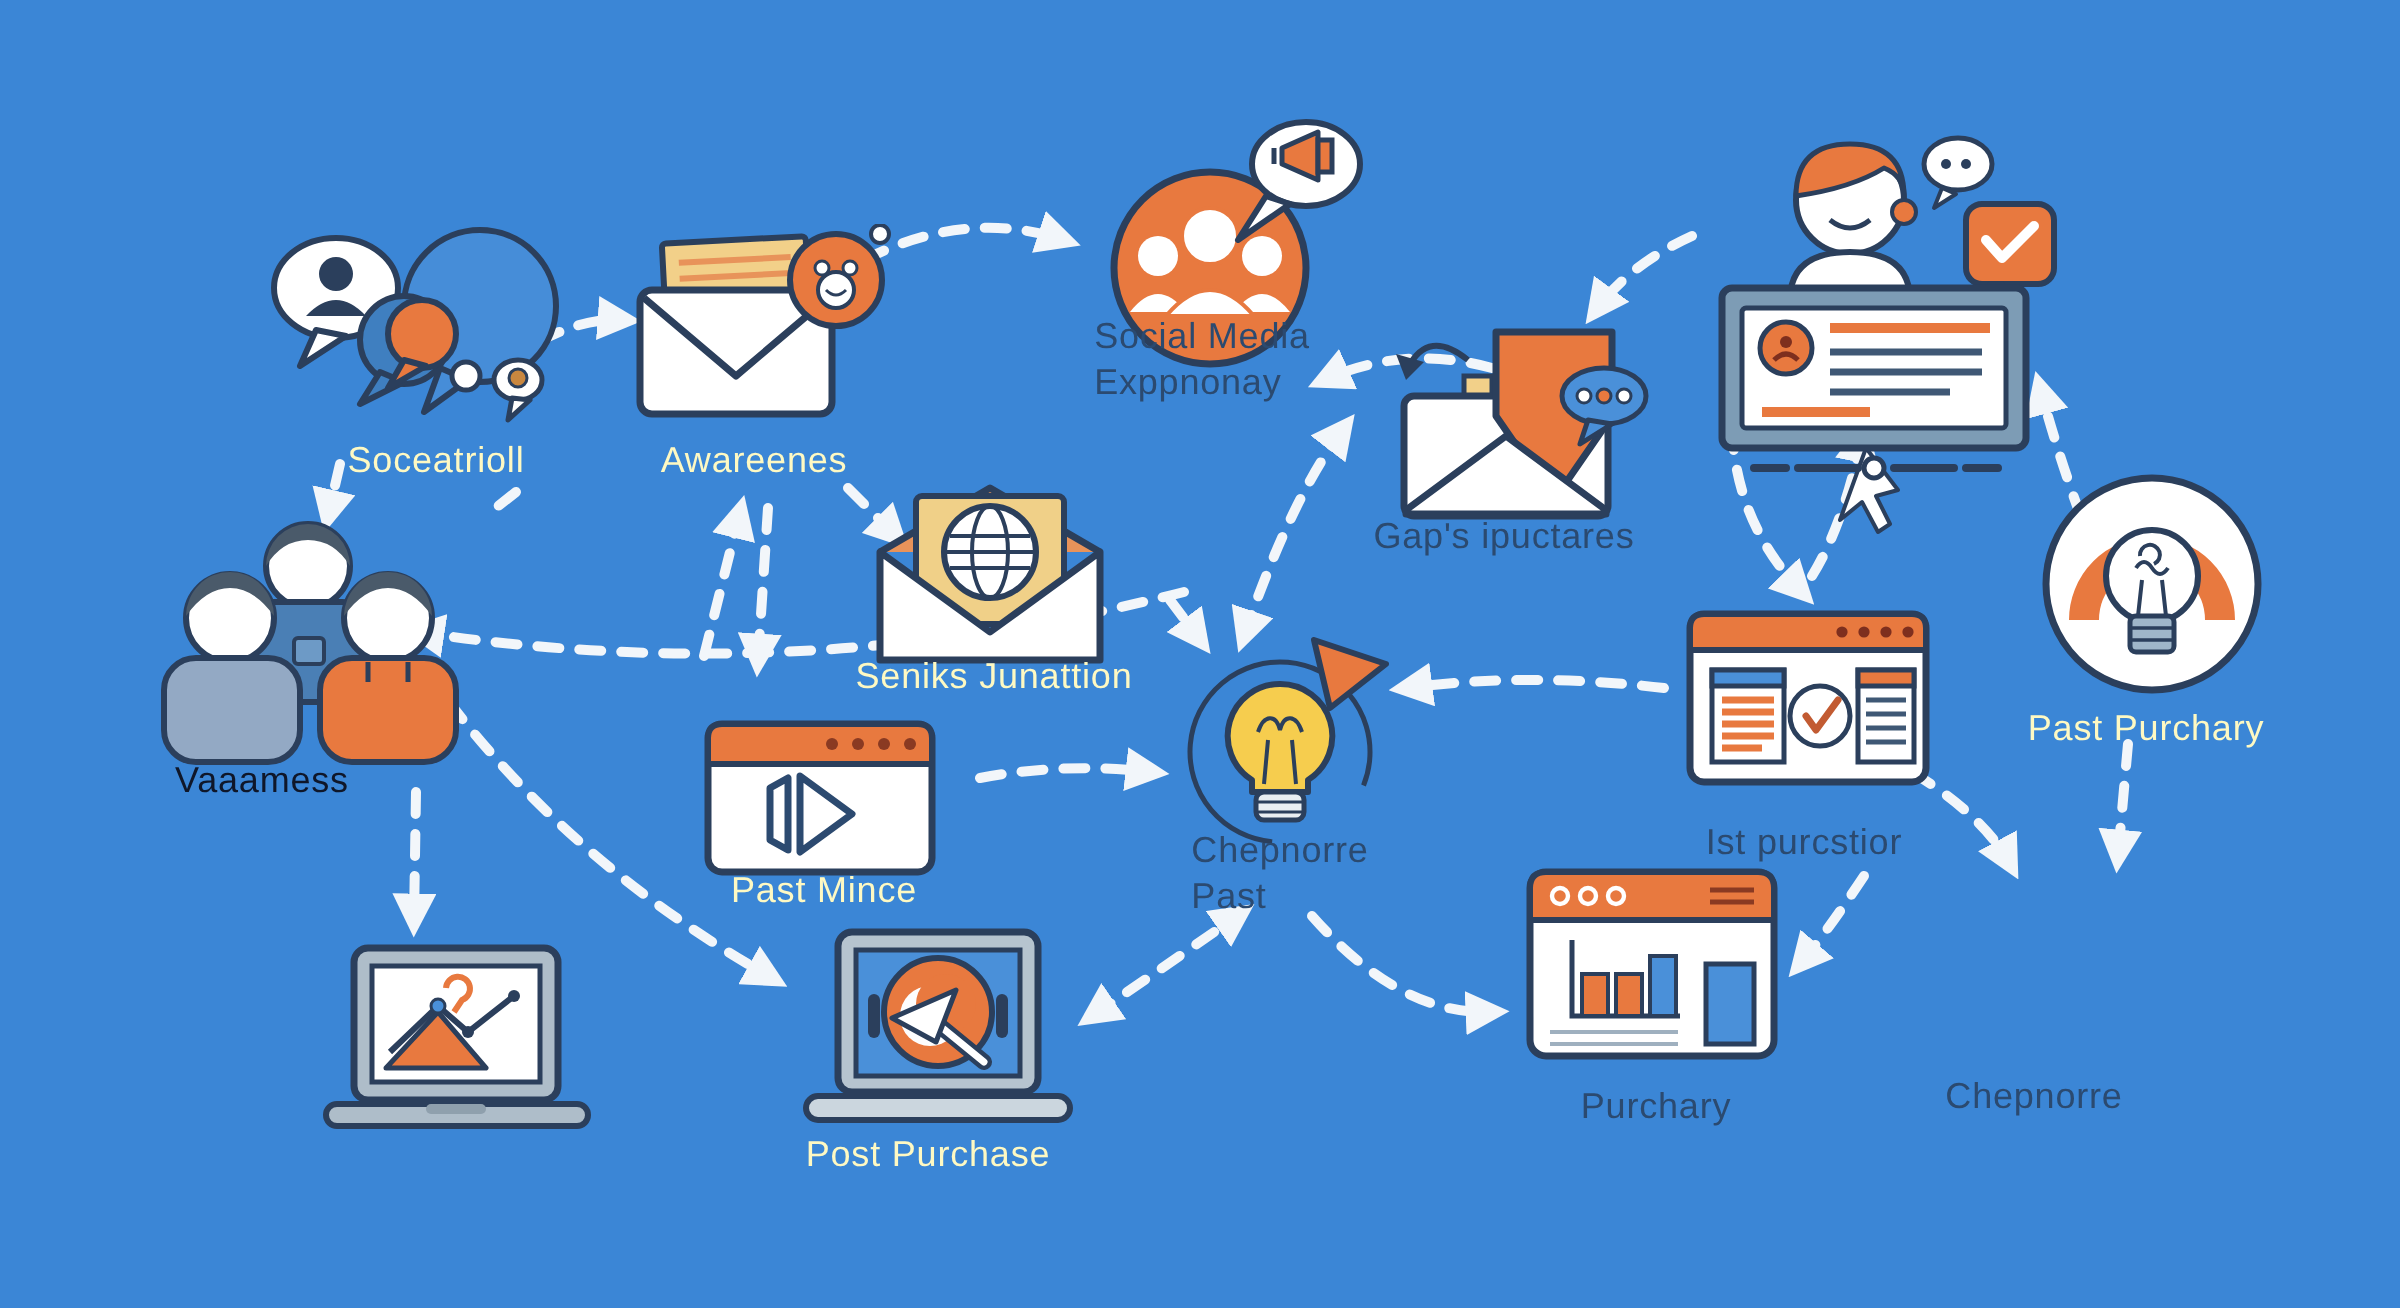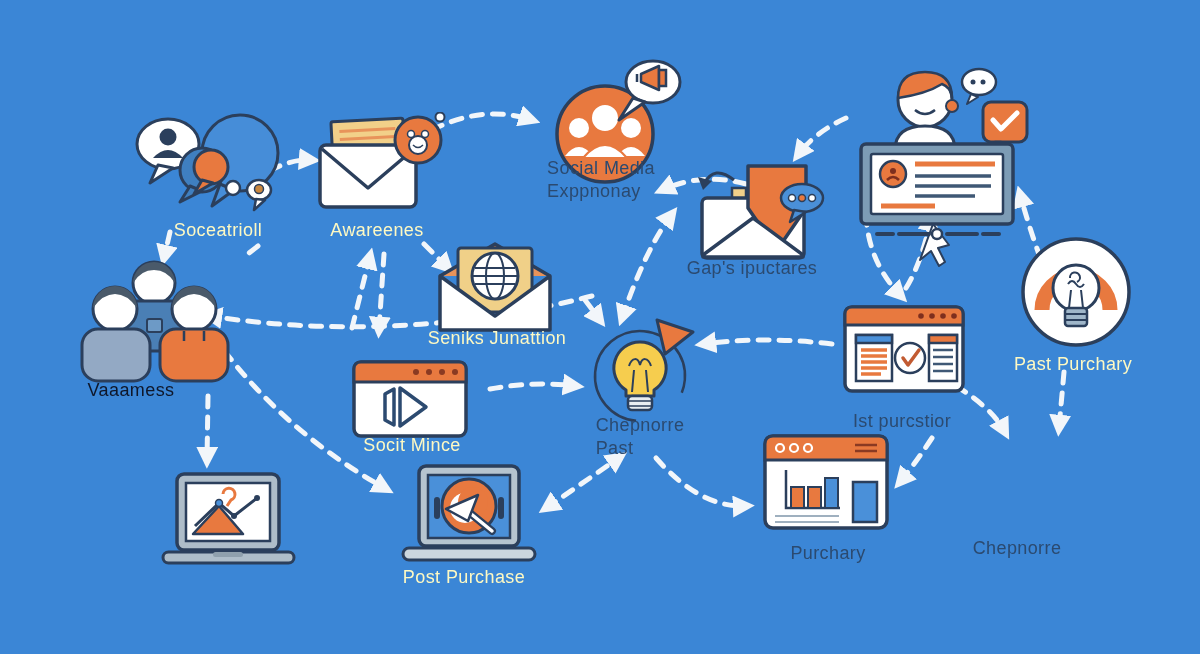"Socit Mince" div.lbl { text: Socit -> Past }
